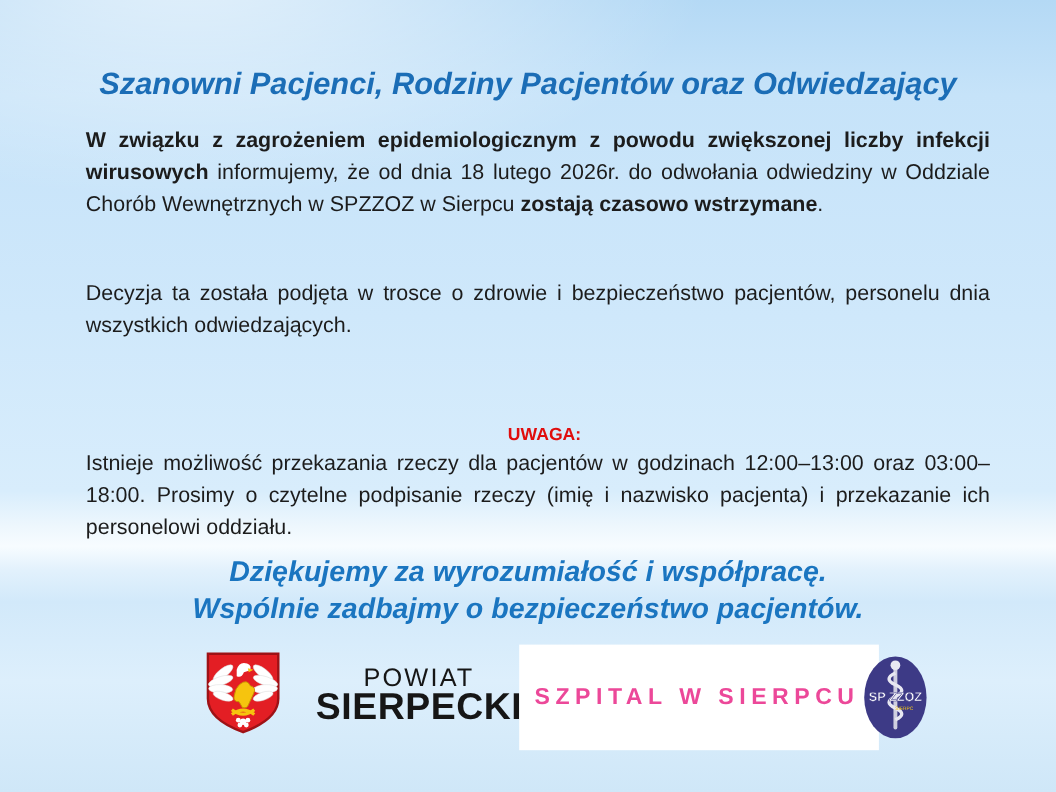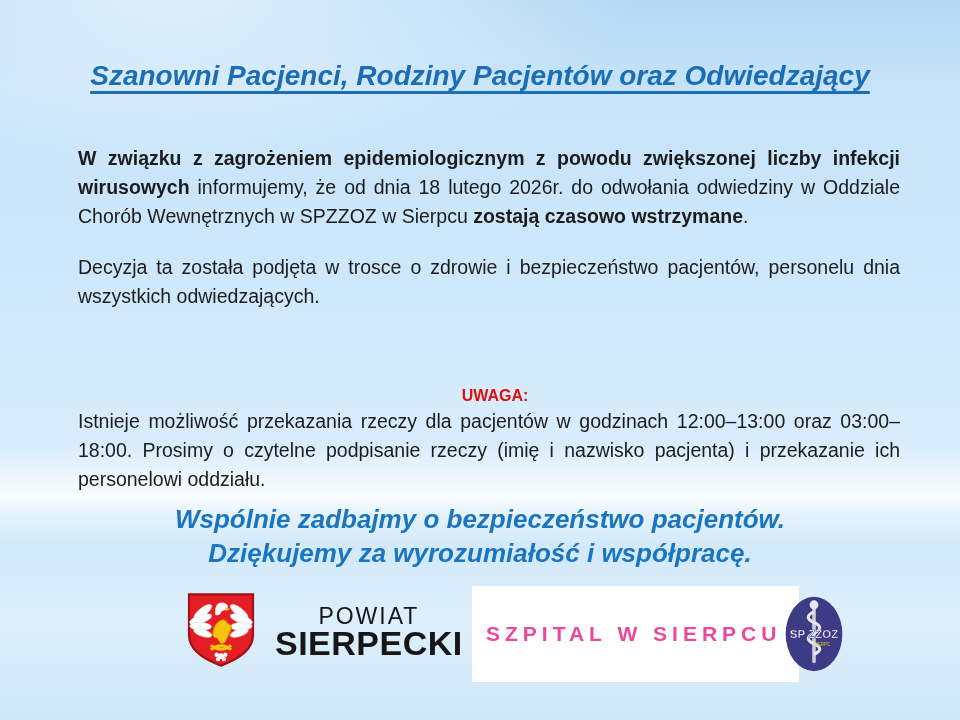"Szanowni Pacjenci, Rodziny Pacjentów" .title span { text-decoration: underline -> none }
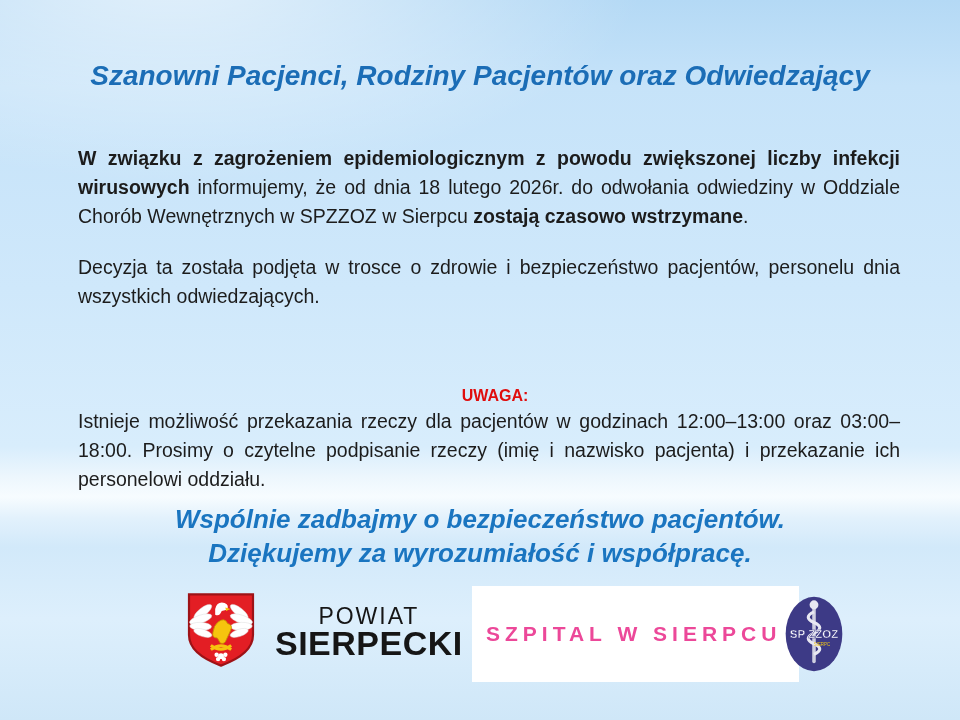"W związku z zagrożeniem" .p-intro { top: 144px -> 114px }
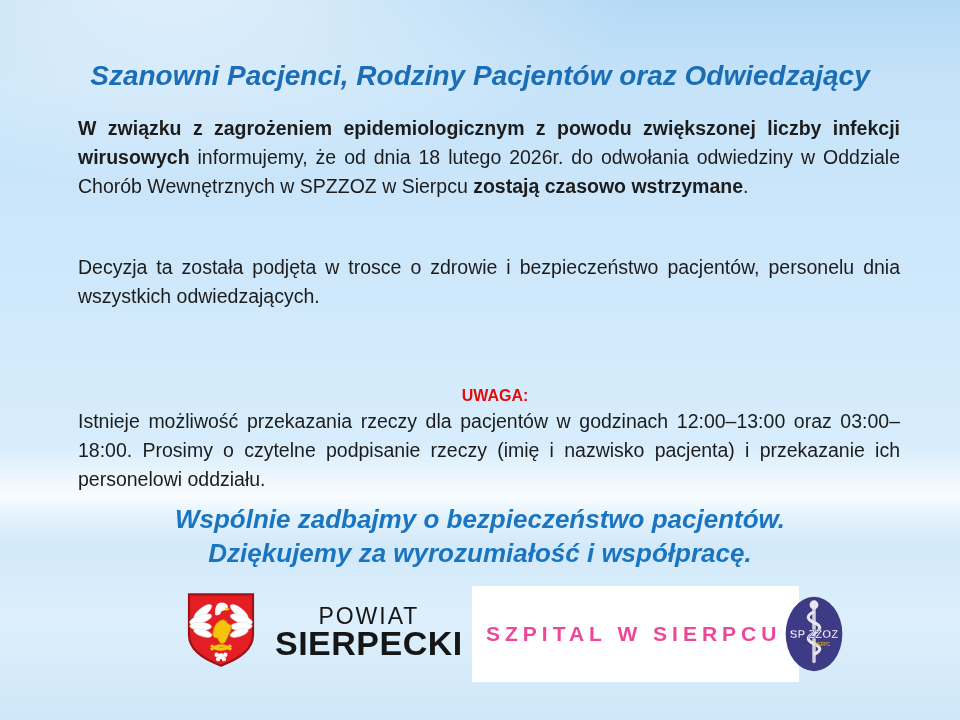"Wspólnie zadbajmy o bezpieczeństwo" div { order: before "Dziękujemy za wyrozumiałość i" -> after "Dziękujemy za wyrozumiałość i" }
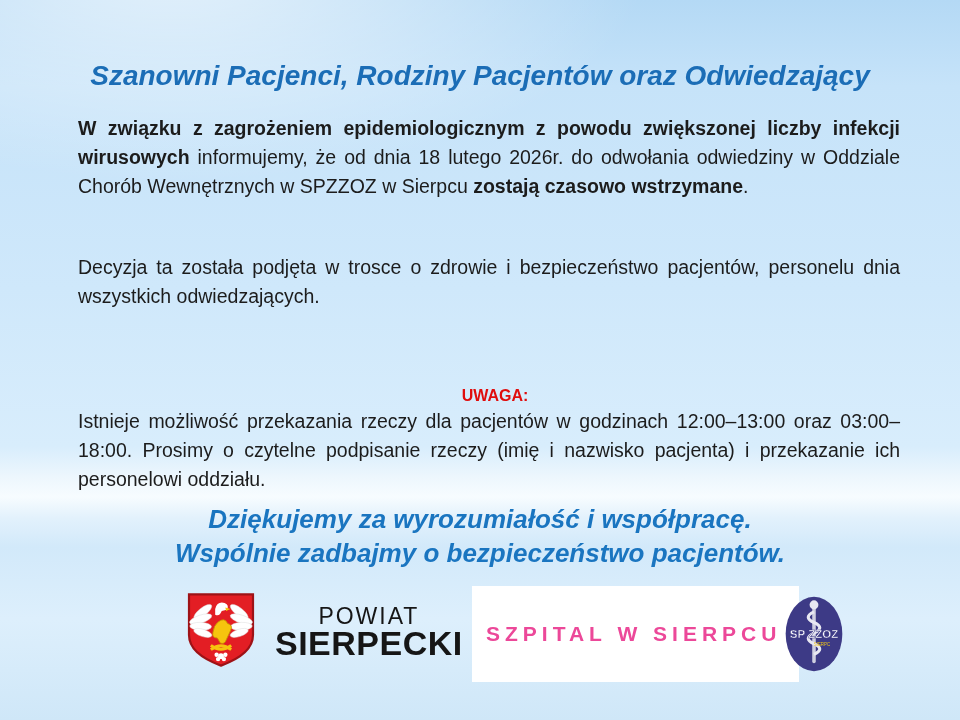"POWIAT" .county-text { margin-left: 16px -> 28px }
